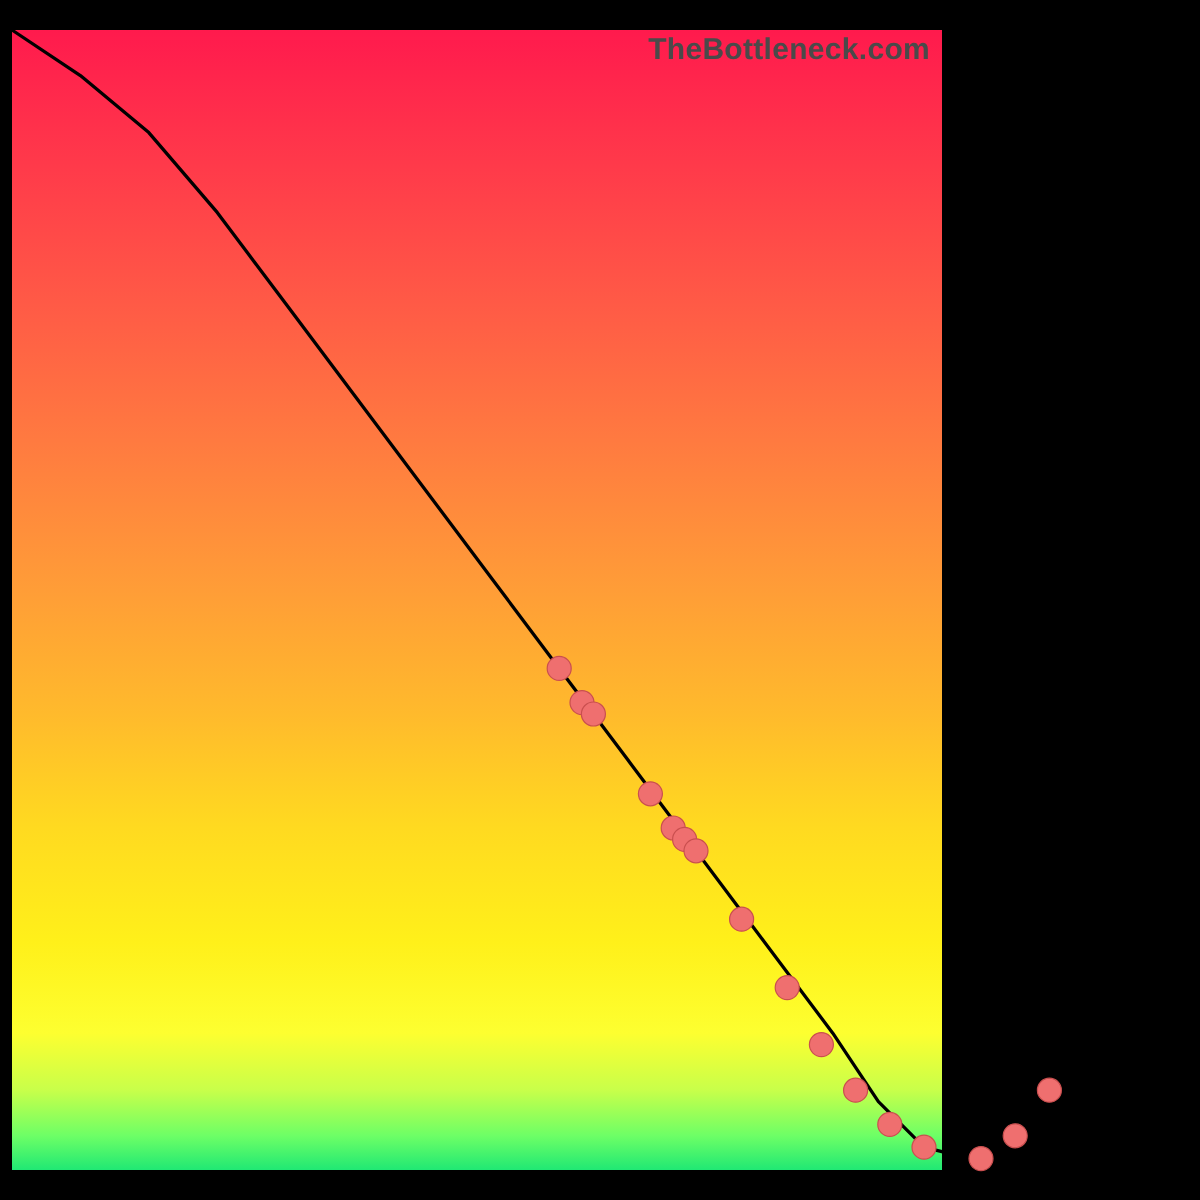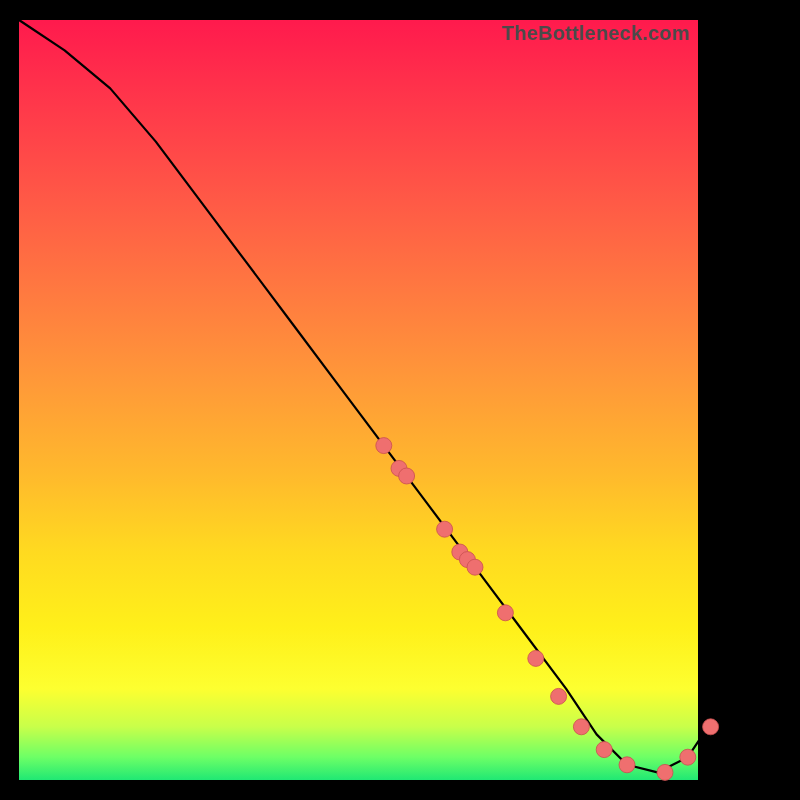"TheBottleneck.com" .plot-area { left: 19px -> 8px; width: 679px -> 620px }
